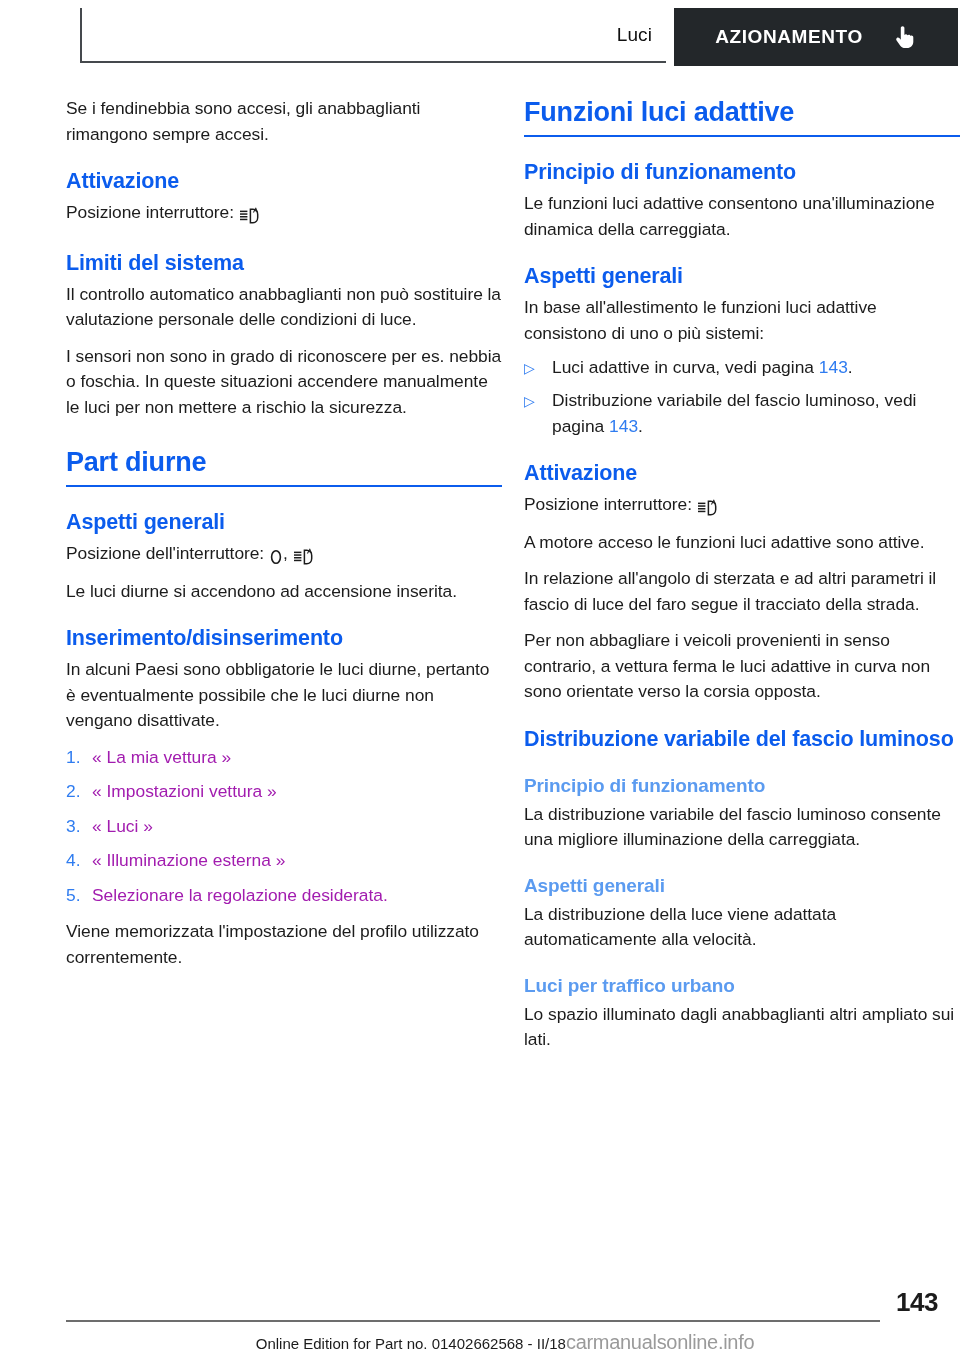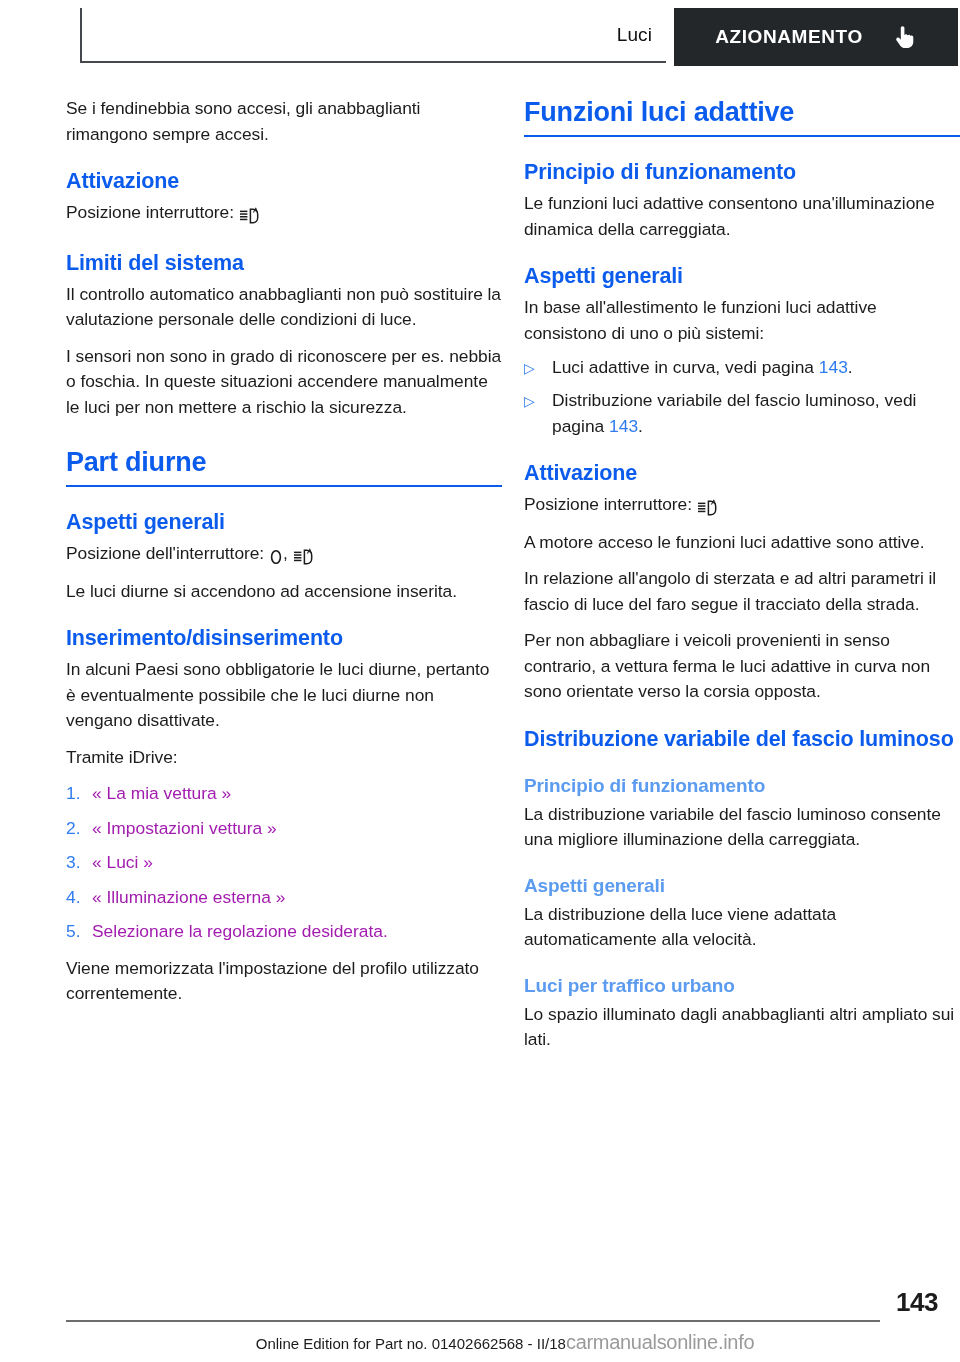"Tramite iDrive:" p.body { html: <p>Tramite iDrive:</p> -> none }
